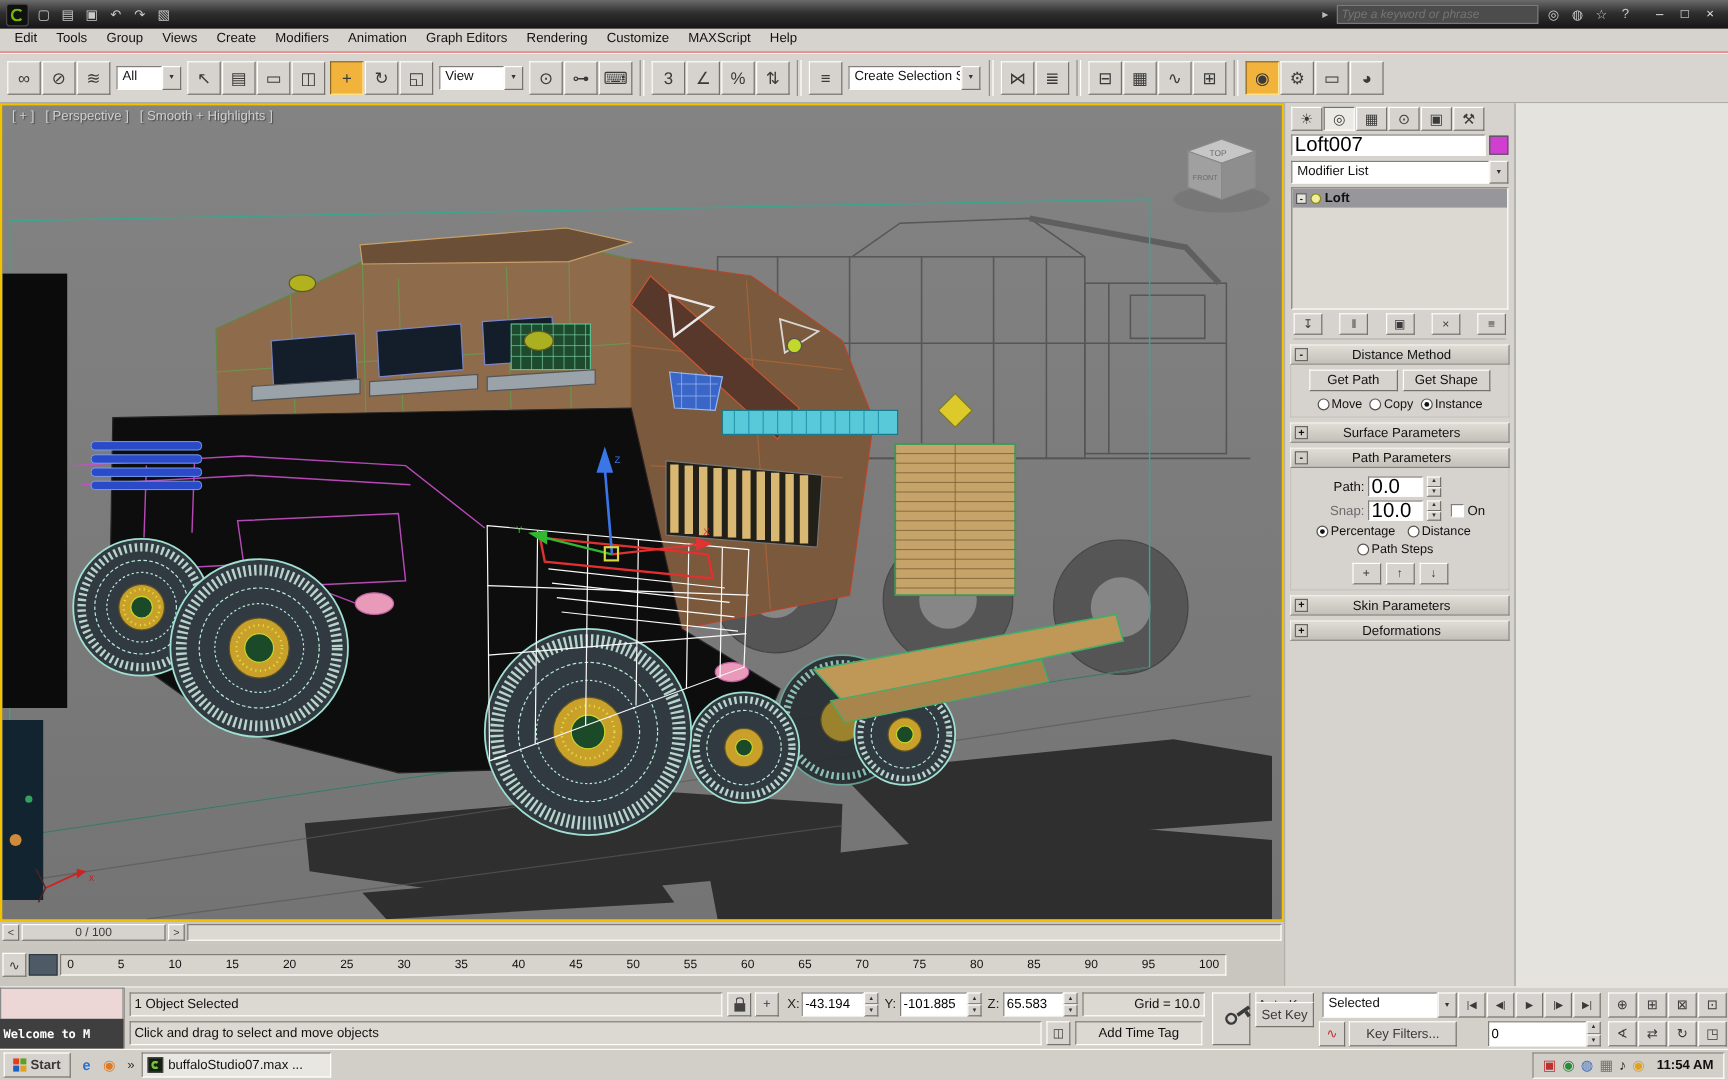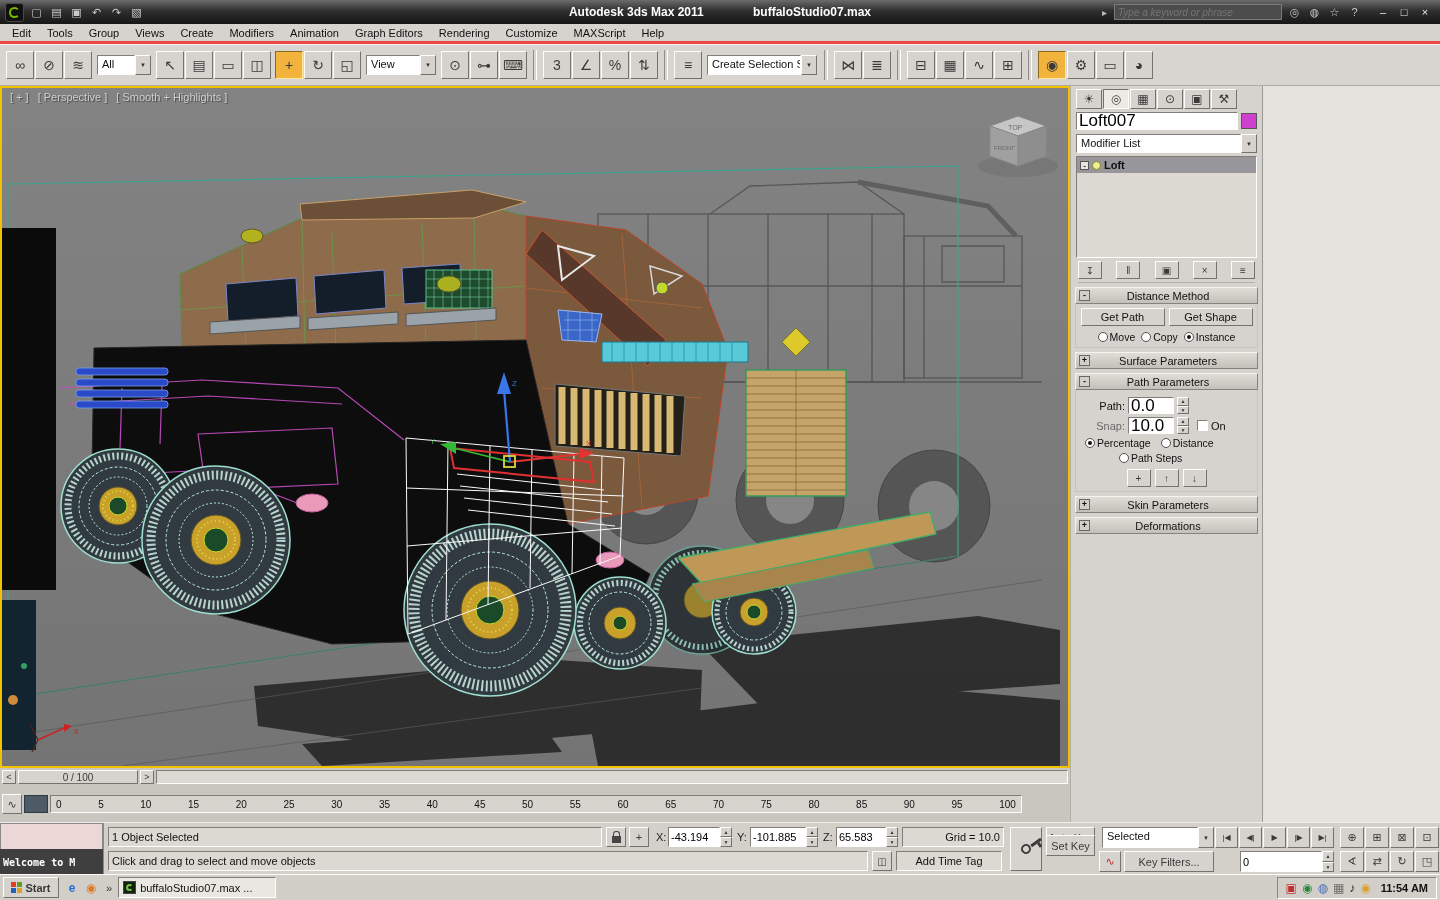"Autodesk 3ds Max 2011" div.titles { html: <div> <span>Autodesk 3ds Max 2011</span> <span>buffaloStudio07.max</span> </div> -> none }
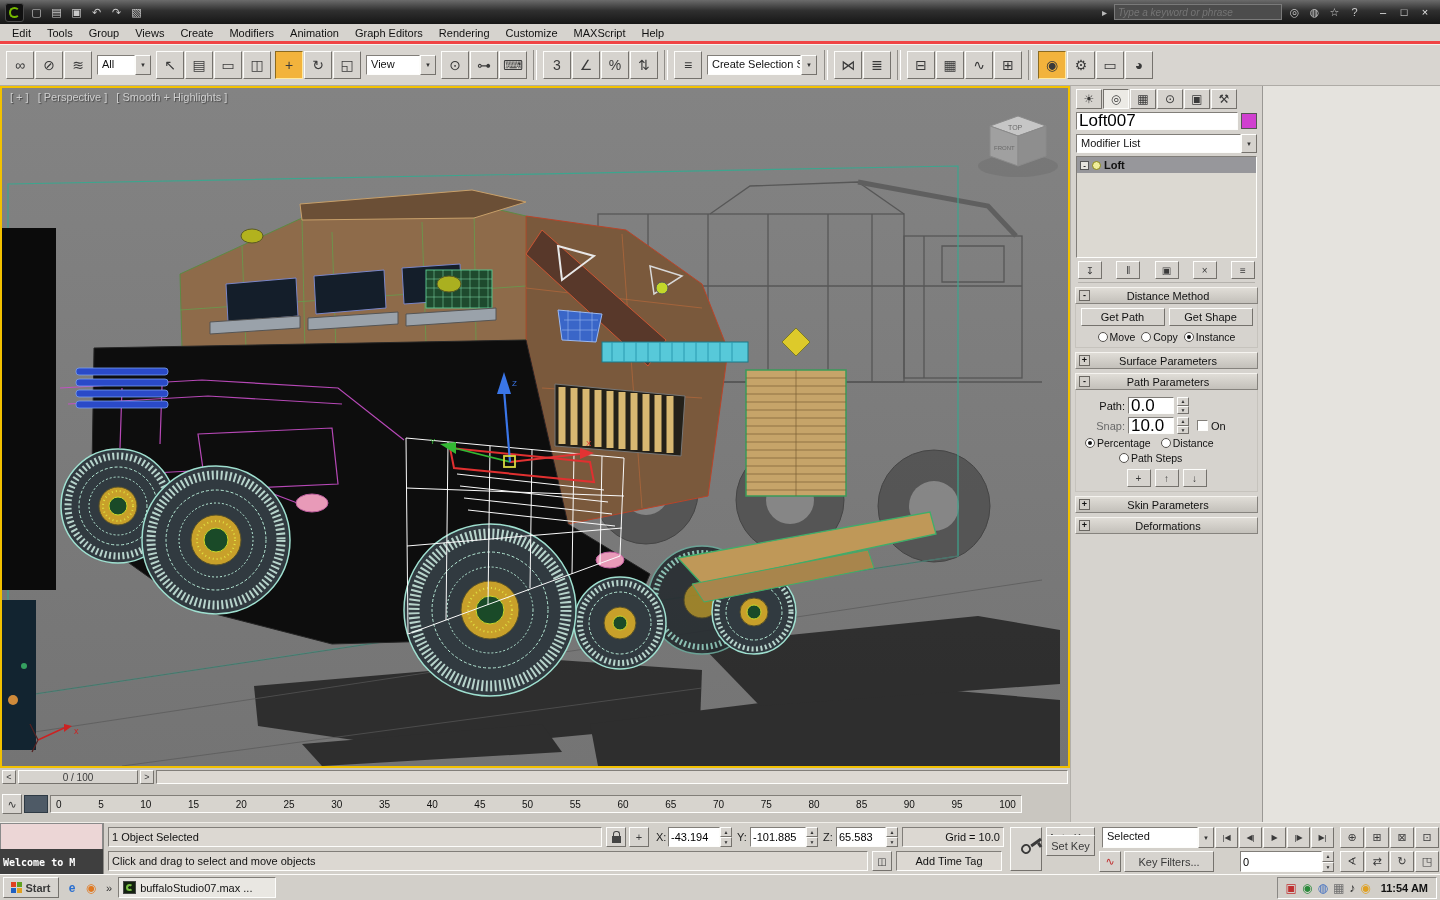"Edit" #menubar { align-items: flex-end -> flex-start; border-bottom: 3px solid #ef4444 -> 1px solid #ef4444 }
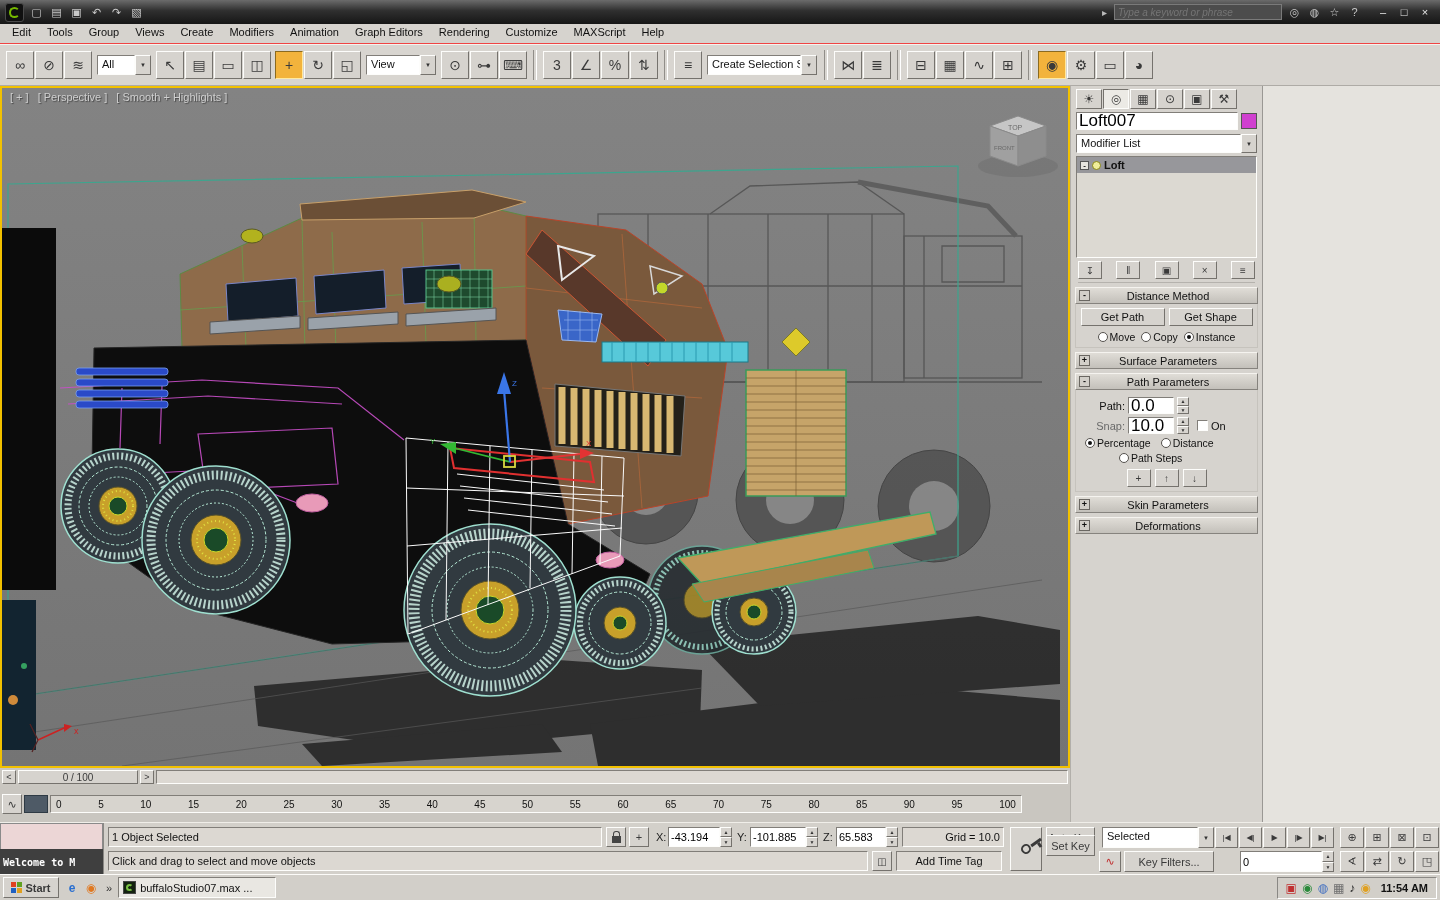"Get Path" .rbody { padding: 4px 3px -> 4px 15px }
